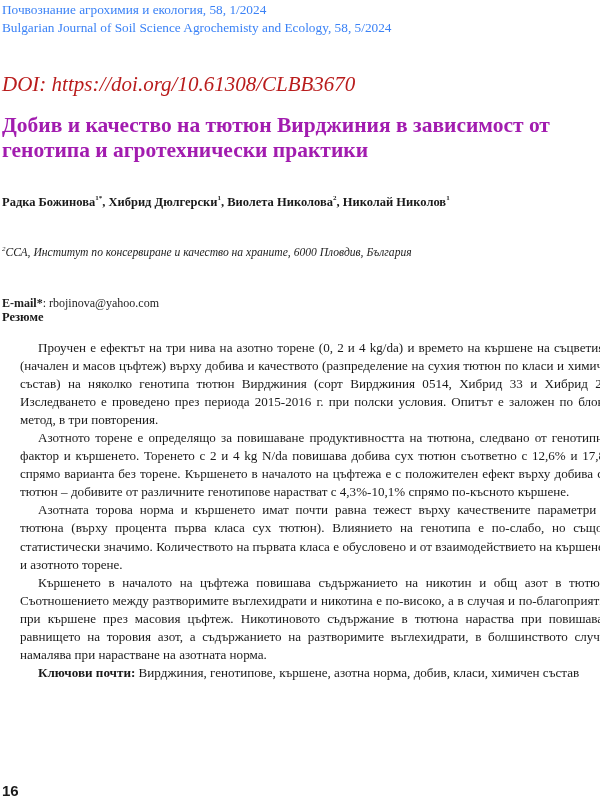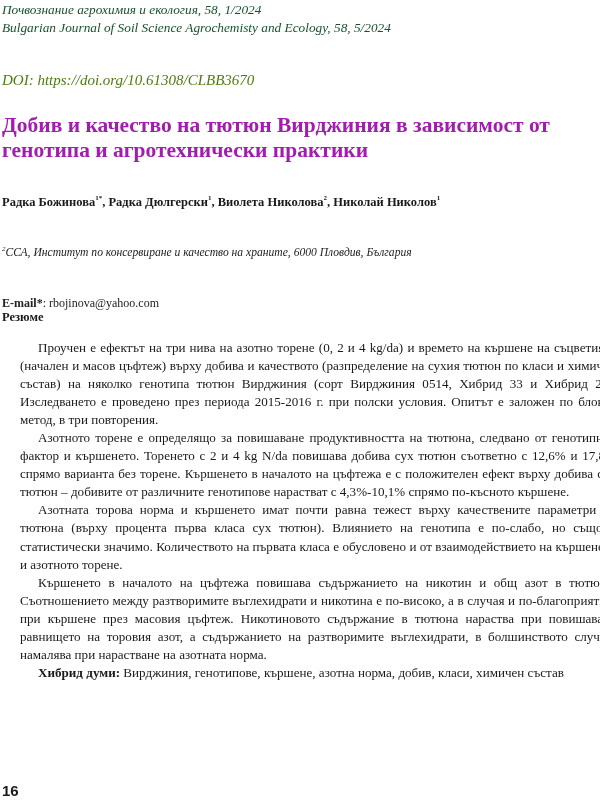"Почвознание агрохимия и екология, 58," .journal { color: #14532d -> #3b82f6; font-style: italic -> none }
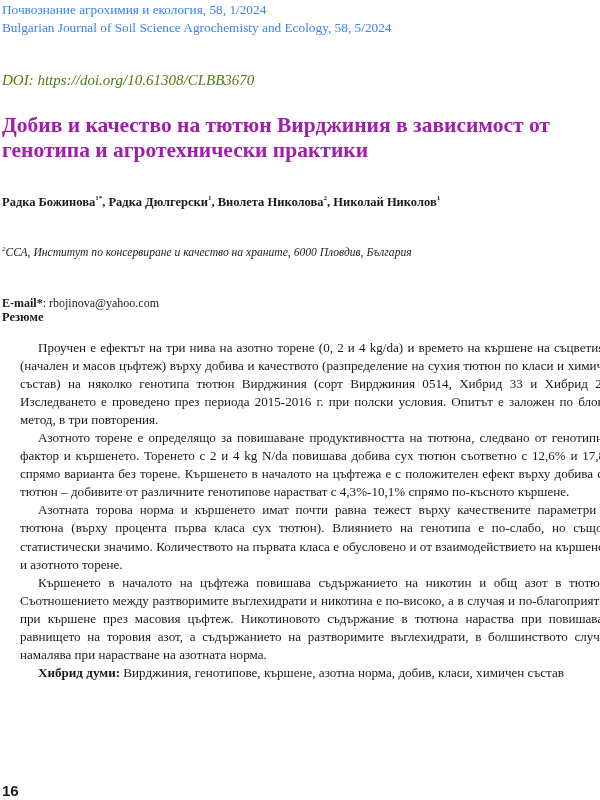"DOI: https://doi.org/10.61308/CLBB3670" .doi { color: #4d7c0f -> #b91c1c; font-size: 15px -> 21px }
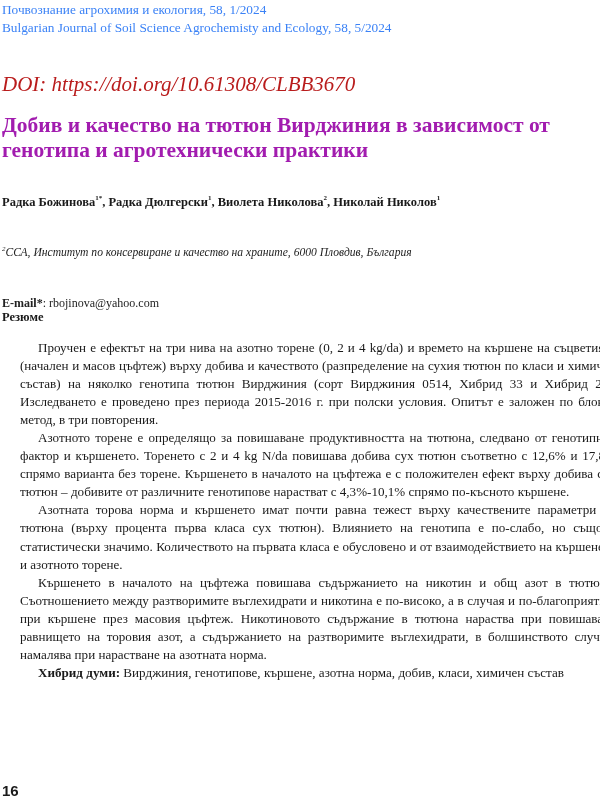"Радка Дюлгерски" span { text: Радка -> Хибрид }
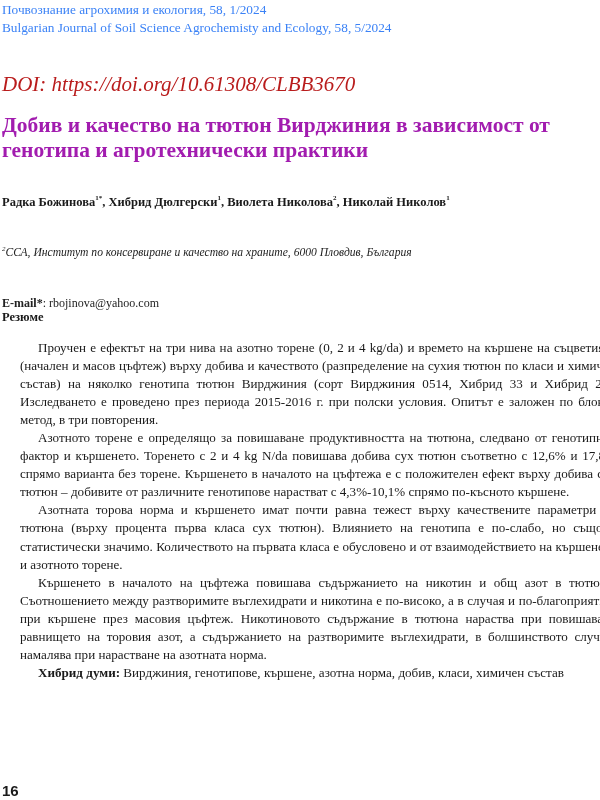"Хибрид думи:" b { text: Хибрид думи -> Ключови почти }
